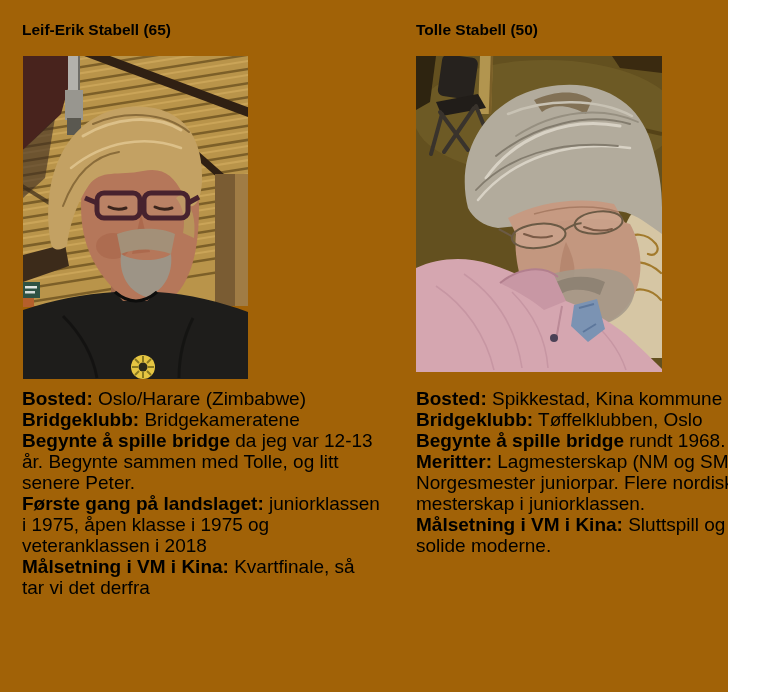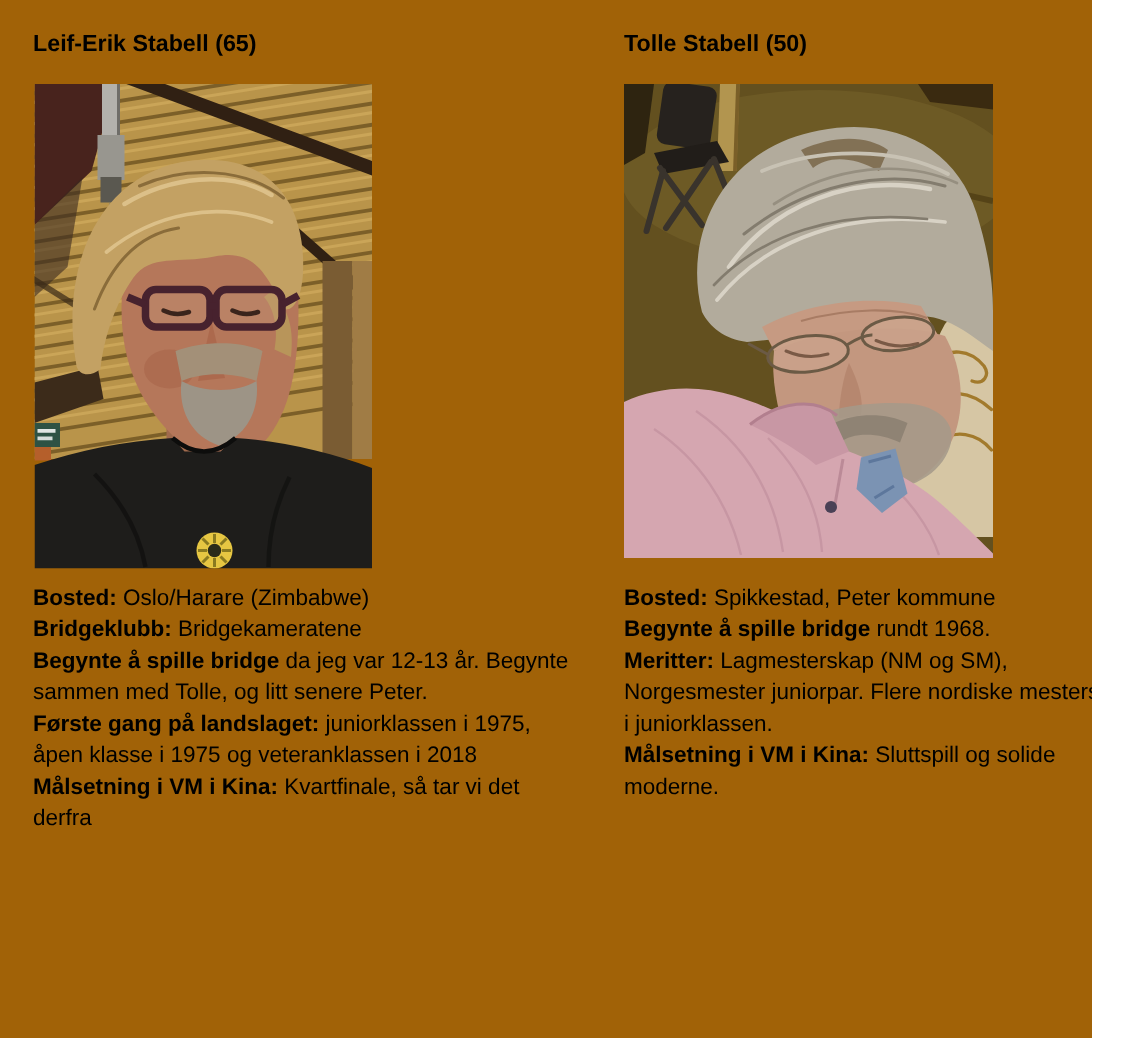"Bosted: Oslo/Harare (Zimbabwe)" .bio p { font-size: 15px -> 19px }
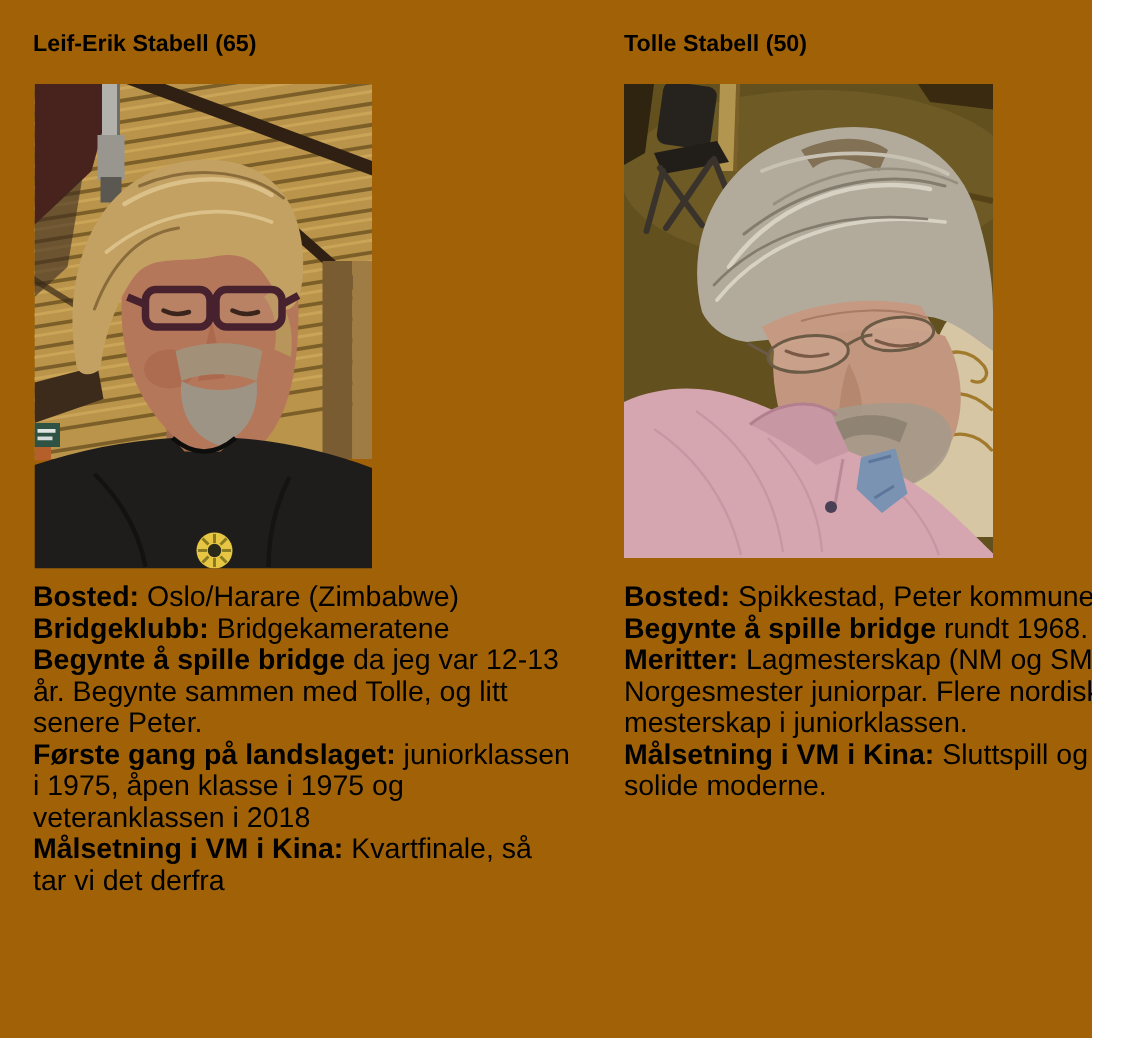"Spikkestad, Peter kommune" span { text: Peter -> Kina }
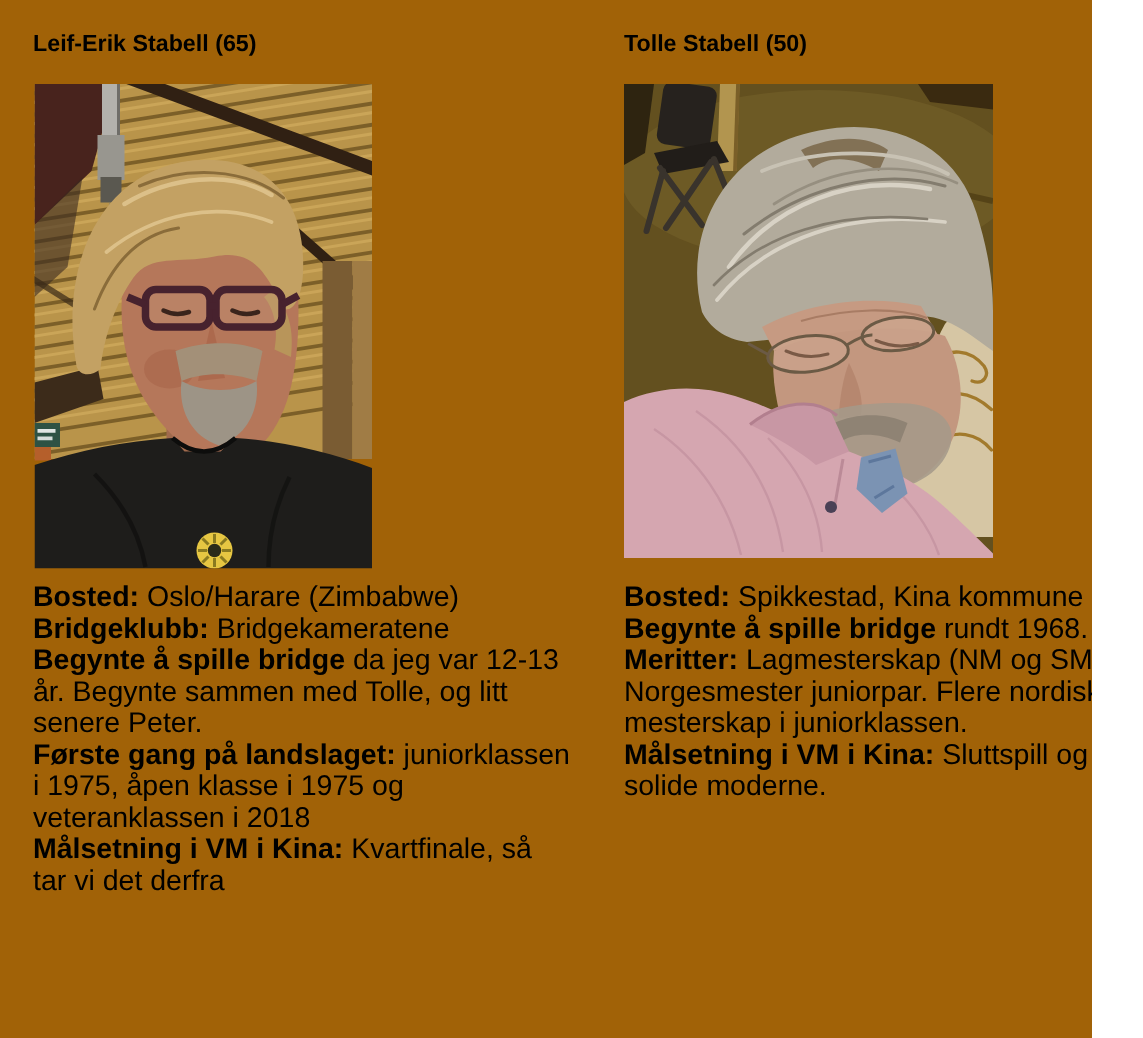"Bridgeklubb: Tøffelklubben, Oslo" p { html: none -> <p><strong>Bridgeklubb:</strong><span> Tøffelklubben, Oslo</span></p> }
